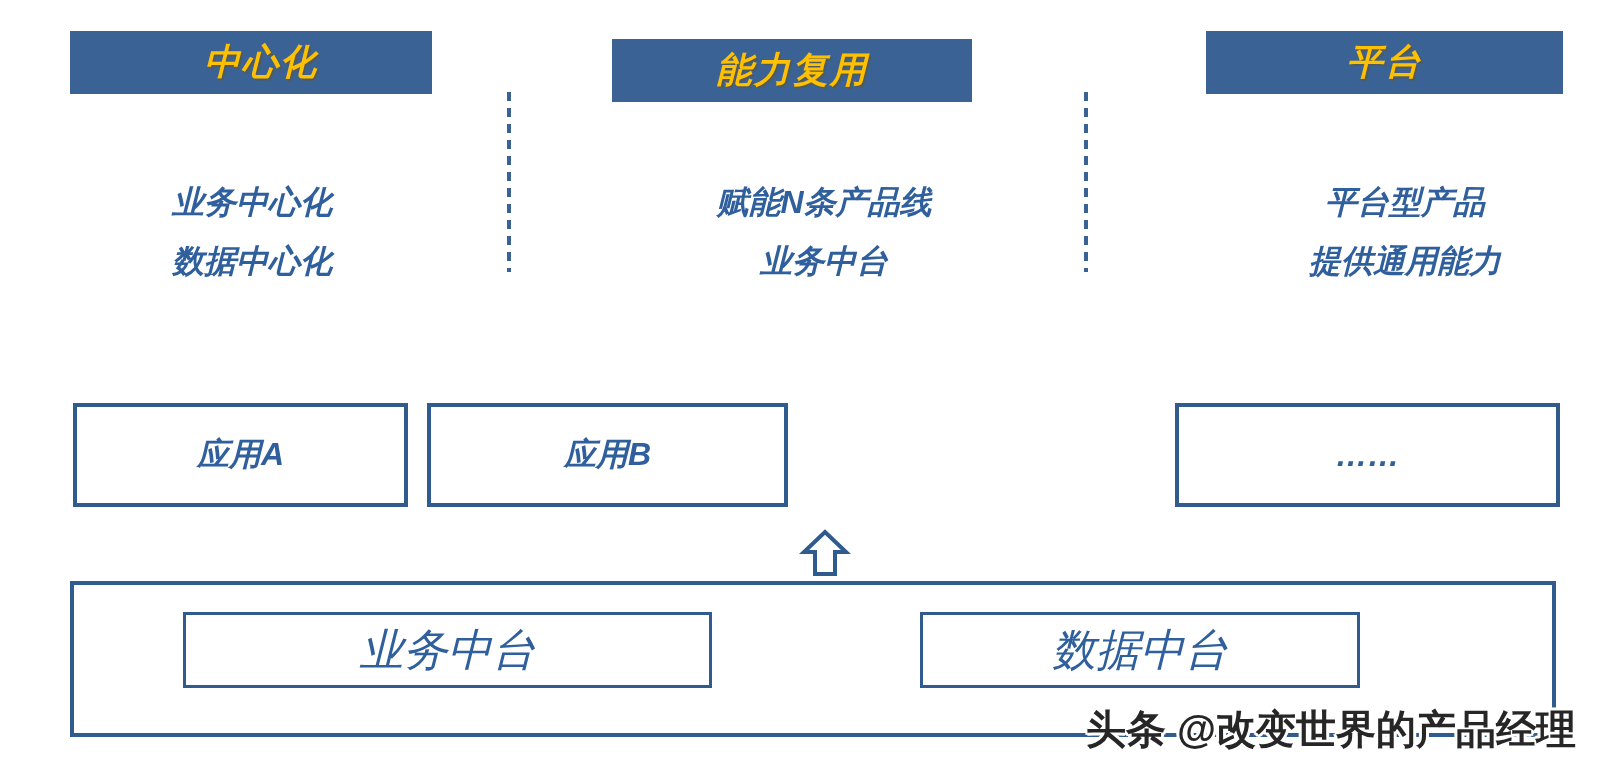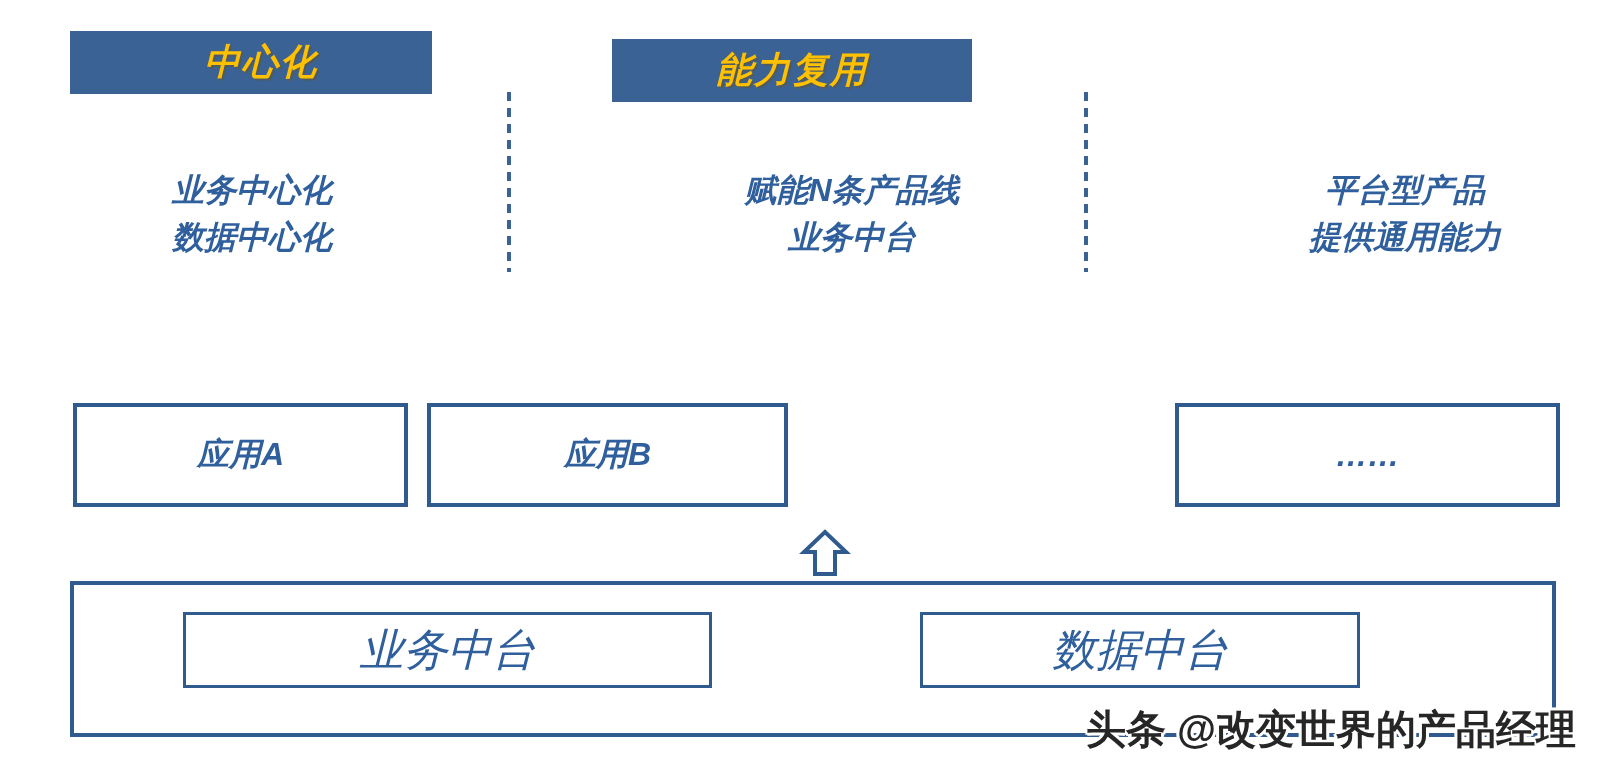"平台" div.hdr { html: none -> <div> <span>平台</span> </div> }
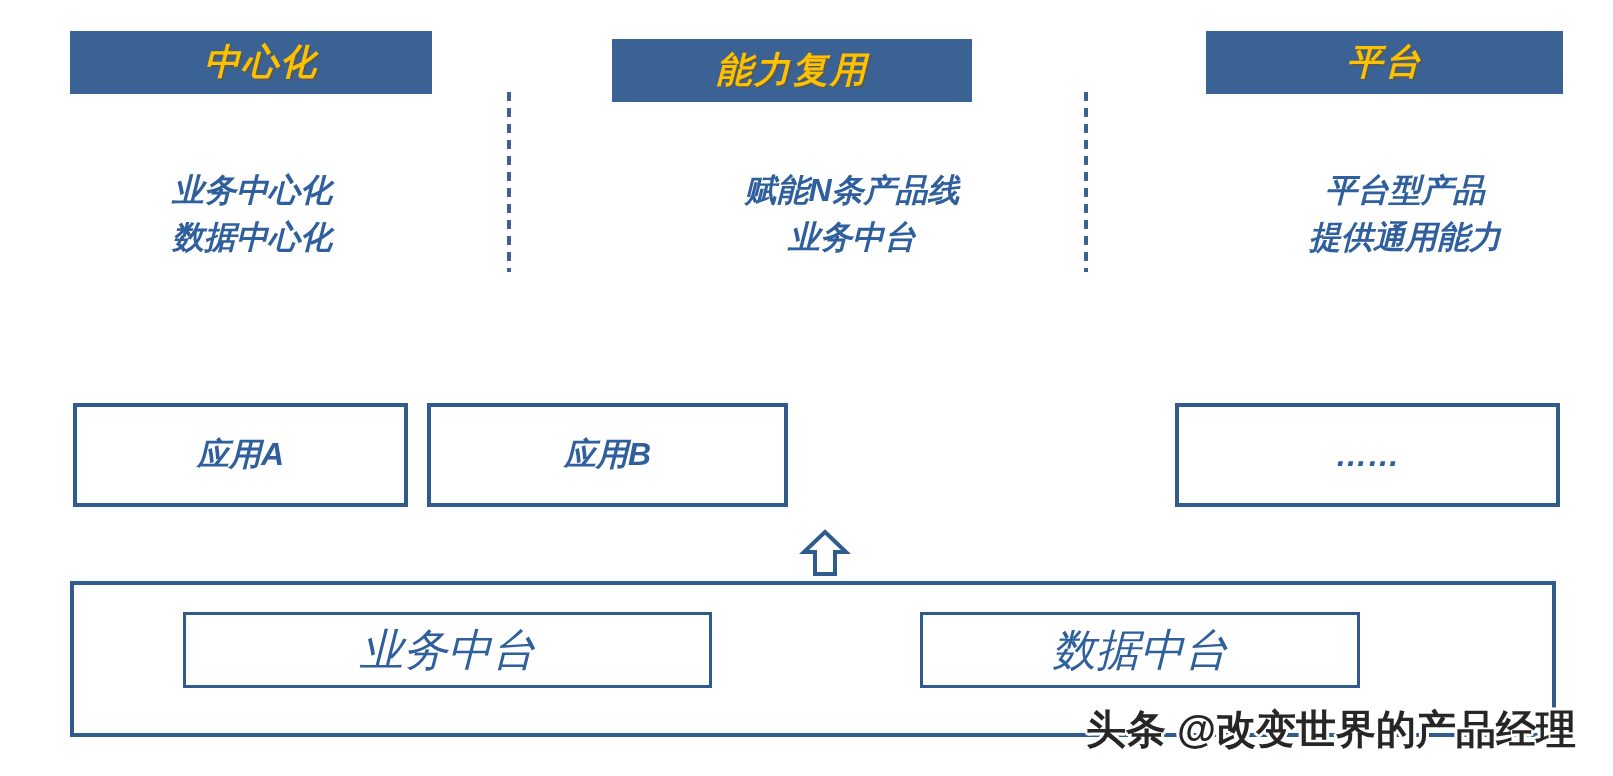"业务中心化" .desc .line { margin: 0 -> 12px }
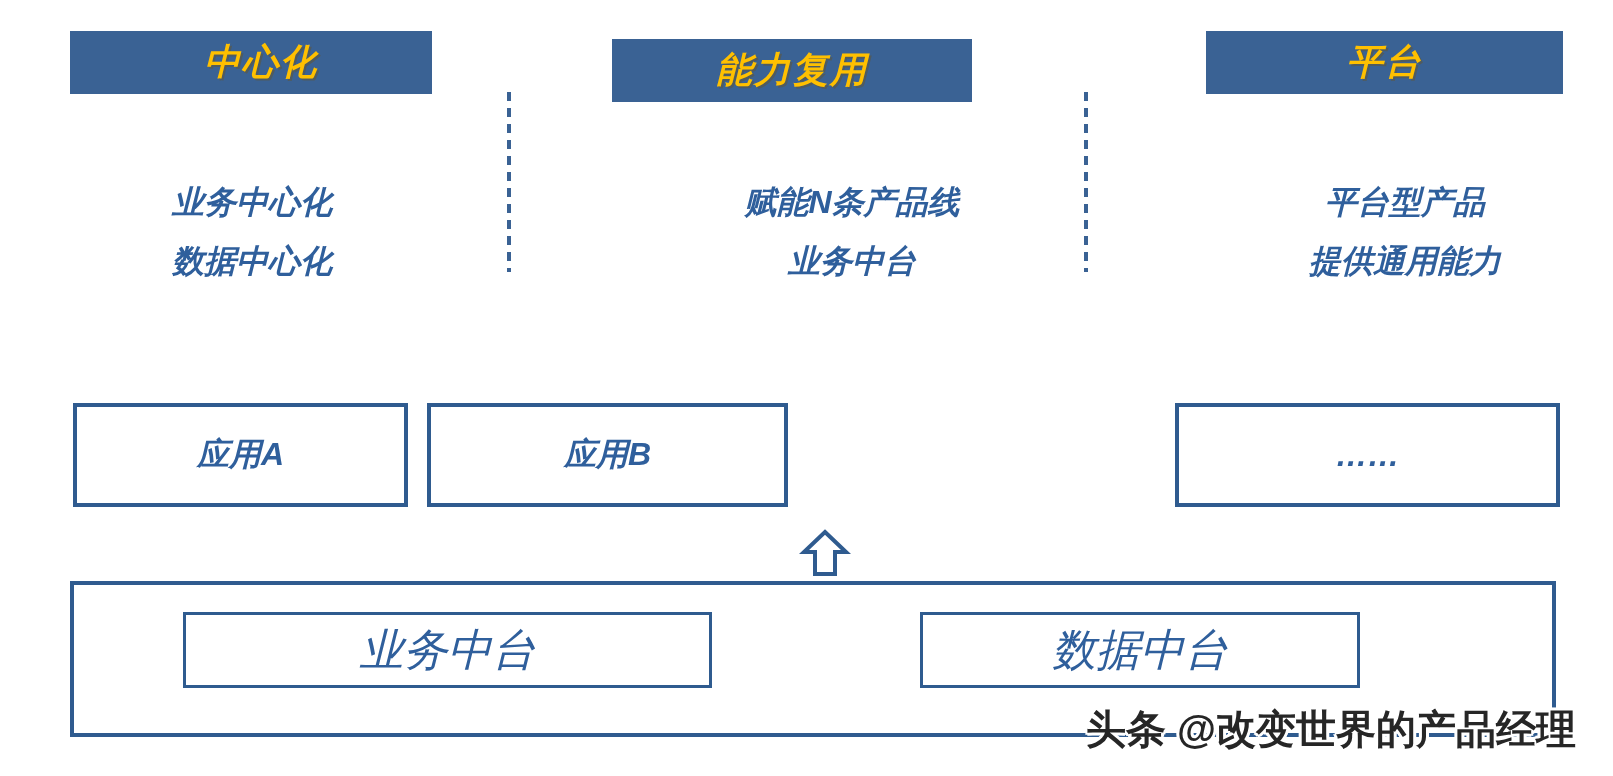"赋能N条产品线" #desc-2 { left: 672px -> 644px }
